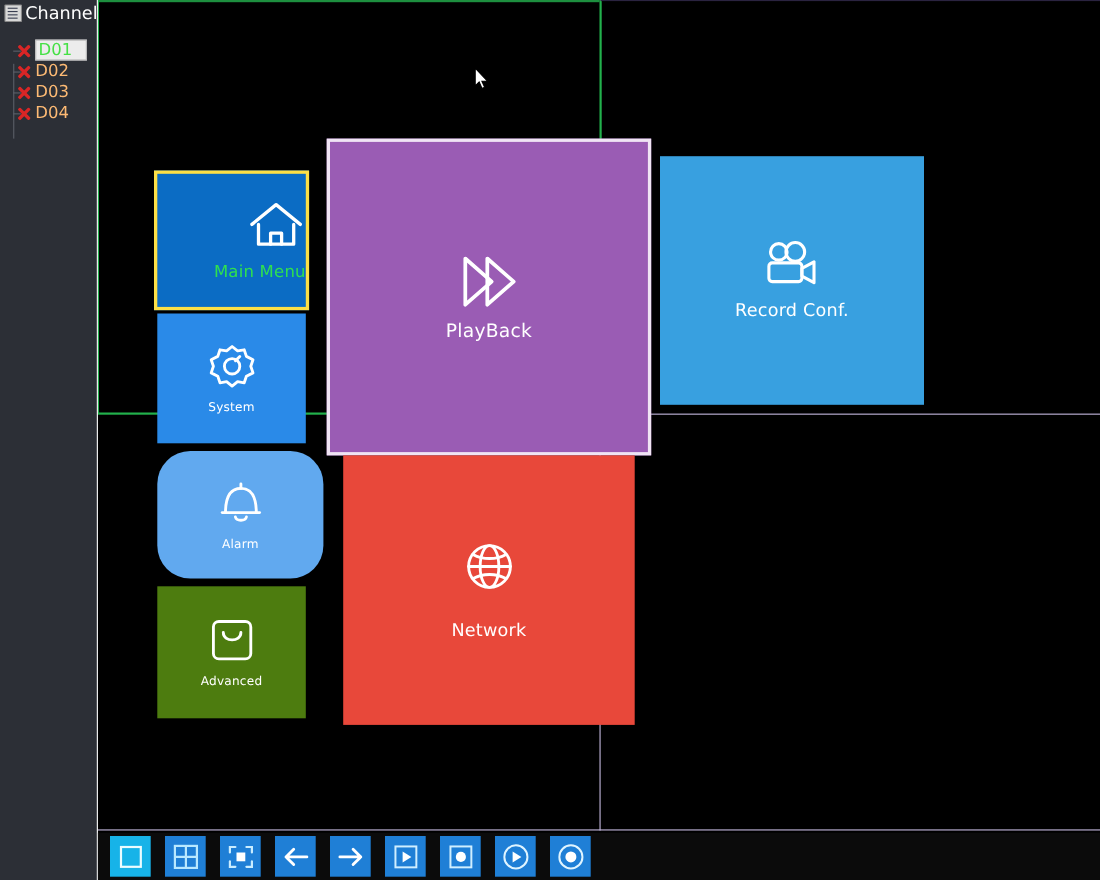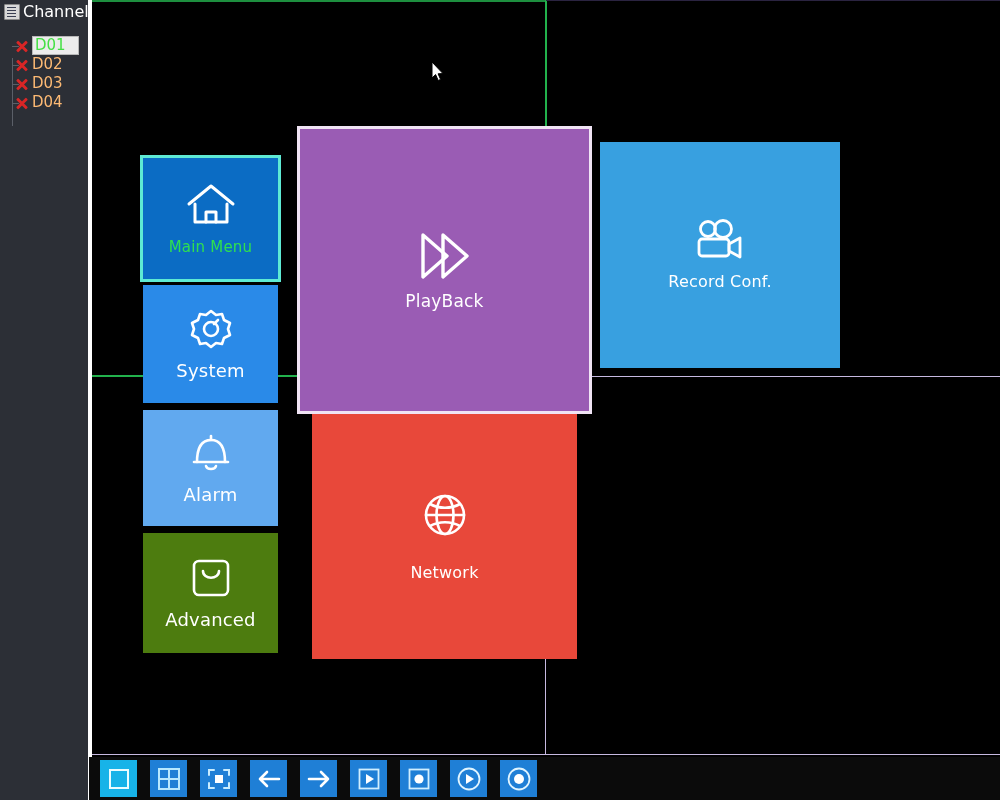"Channel" .sidebar { border-right: 4px solid #ffffff -> 1px solid #ffffff }
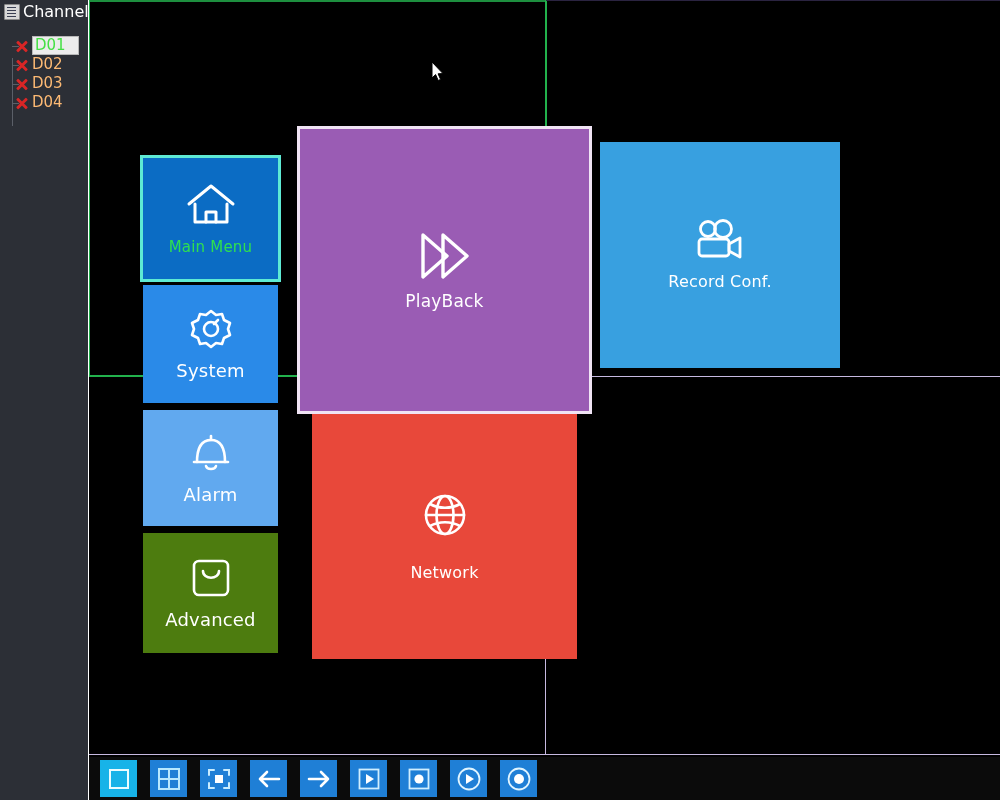"Main Menu" #tile-mainmenu { align-items: none -> flex-end; border: 3px solid #5eead4 -> 3px solid #fde047 }
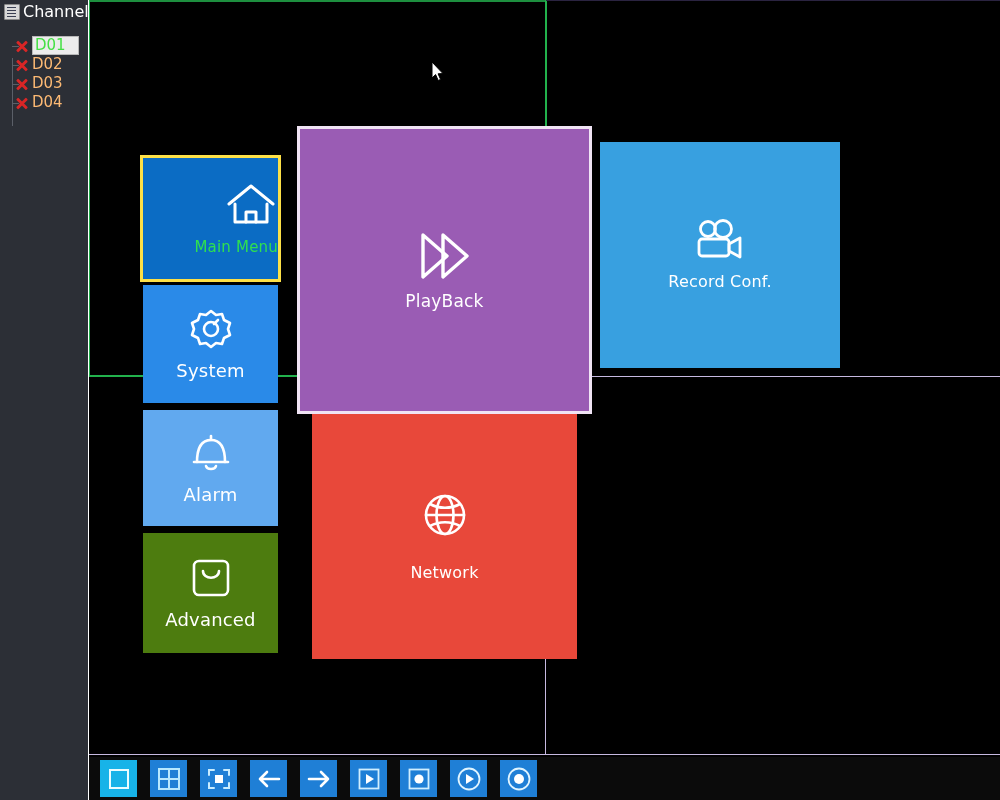"System" .tile .lbl { font-size: 18px -> 11px }
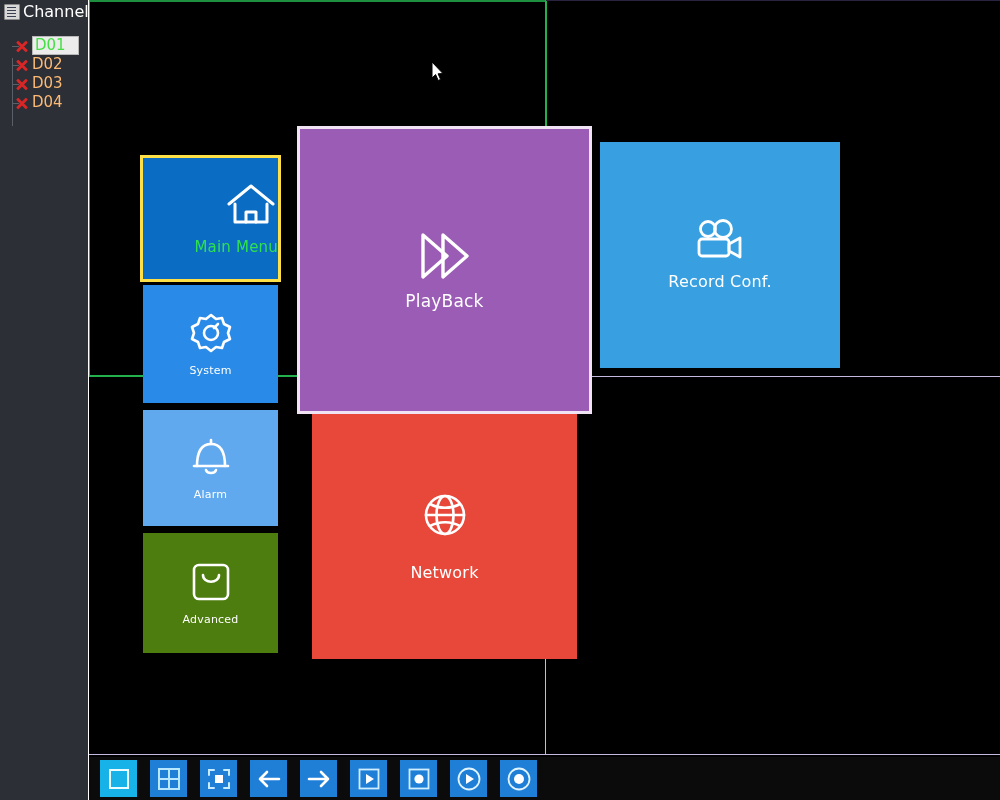"Alarm" #tile-alarm { border-radius: none -> 30px; width: 135px -> 151px }
